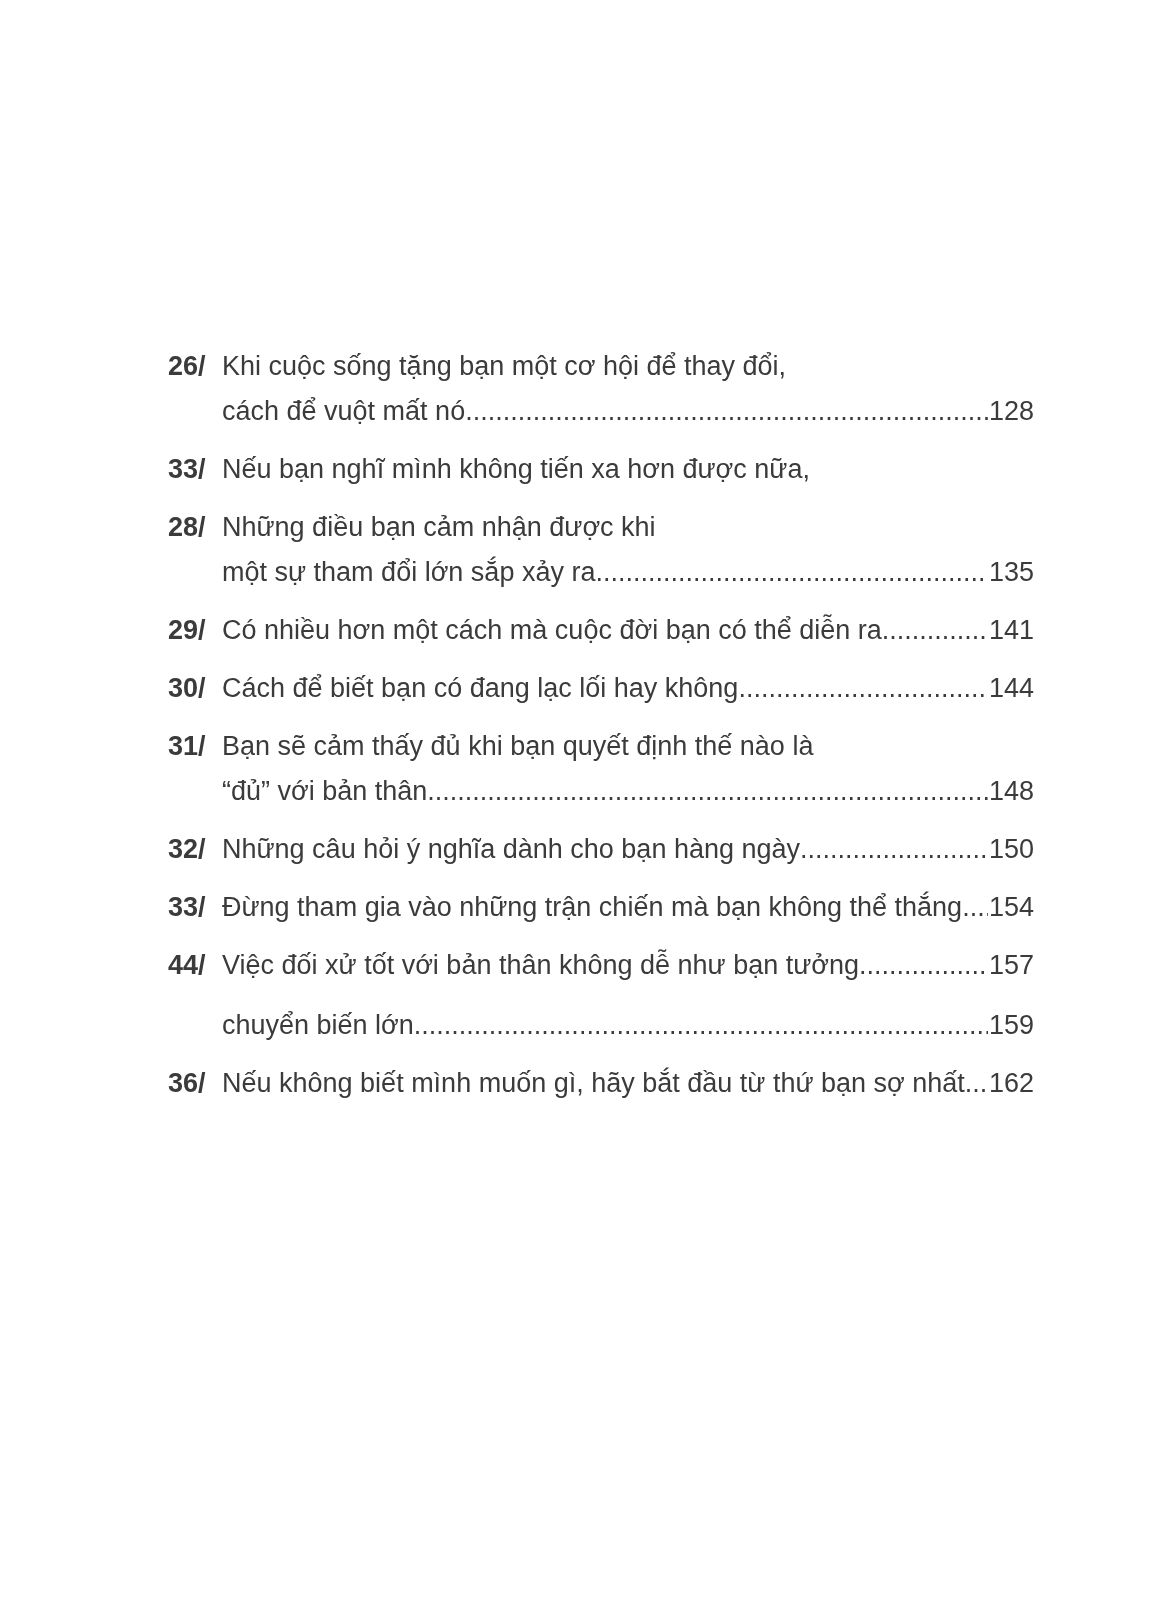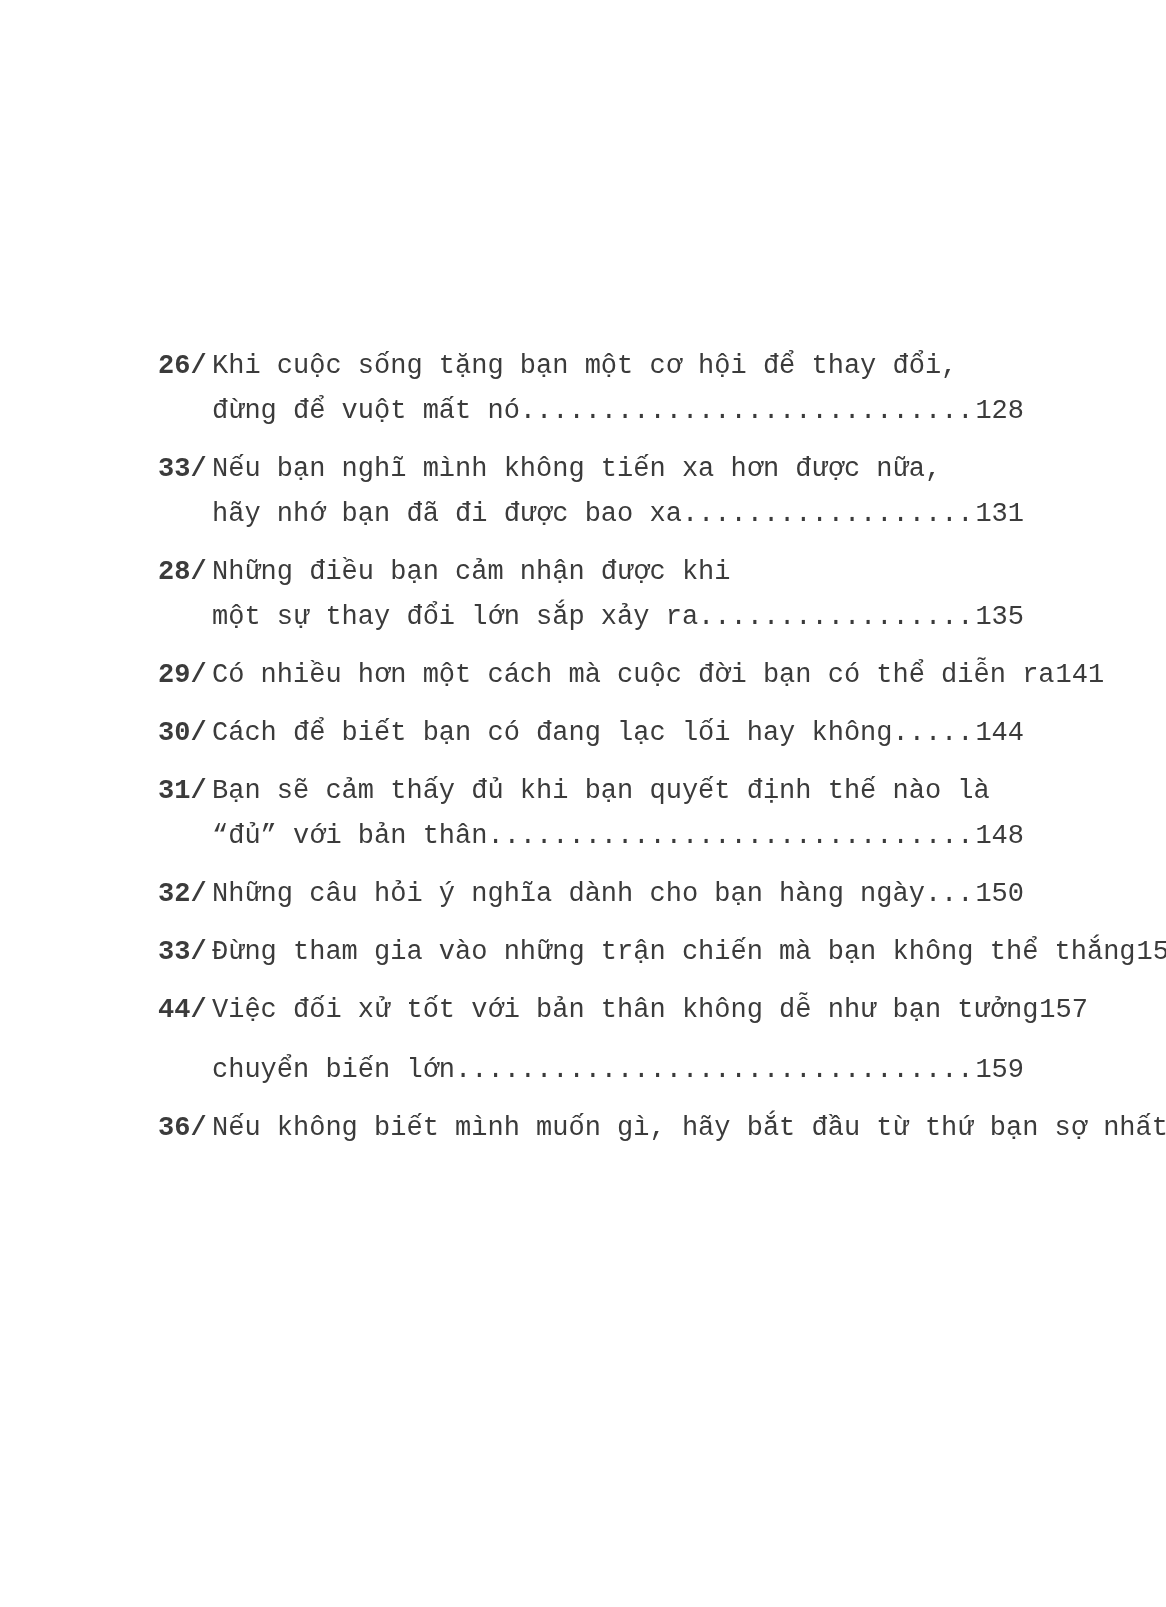"26/" .toc { font-family: Liberation Mono, monospace -> none; left: 158px -> 168px }
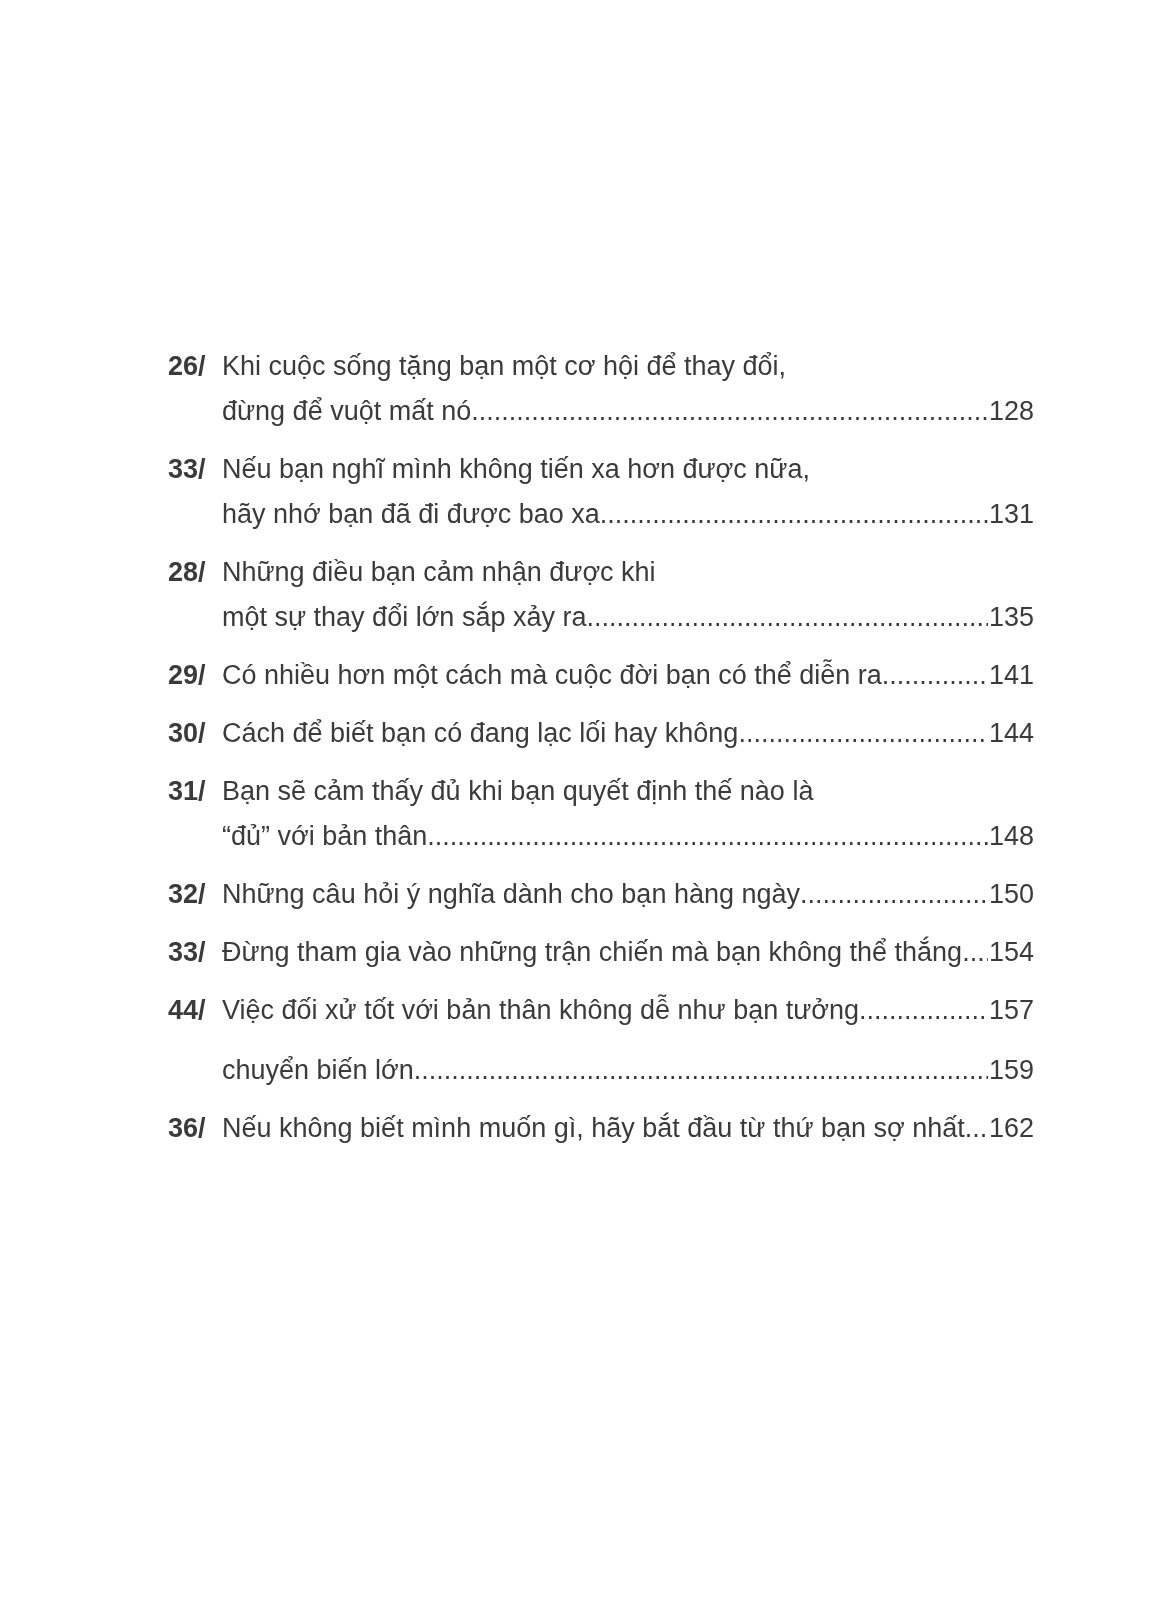"đừng để vuột mất nó" span.text { text: đừng -> cách }
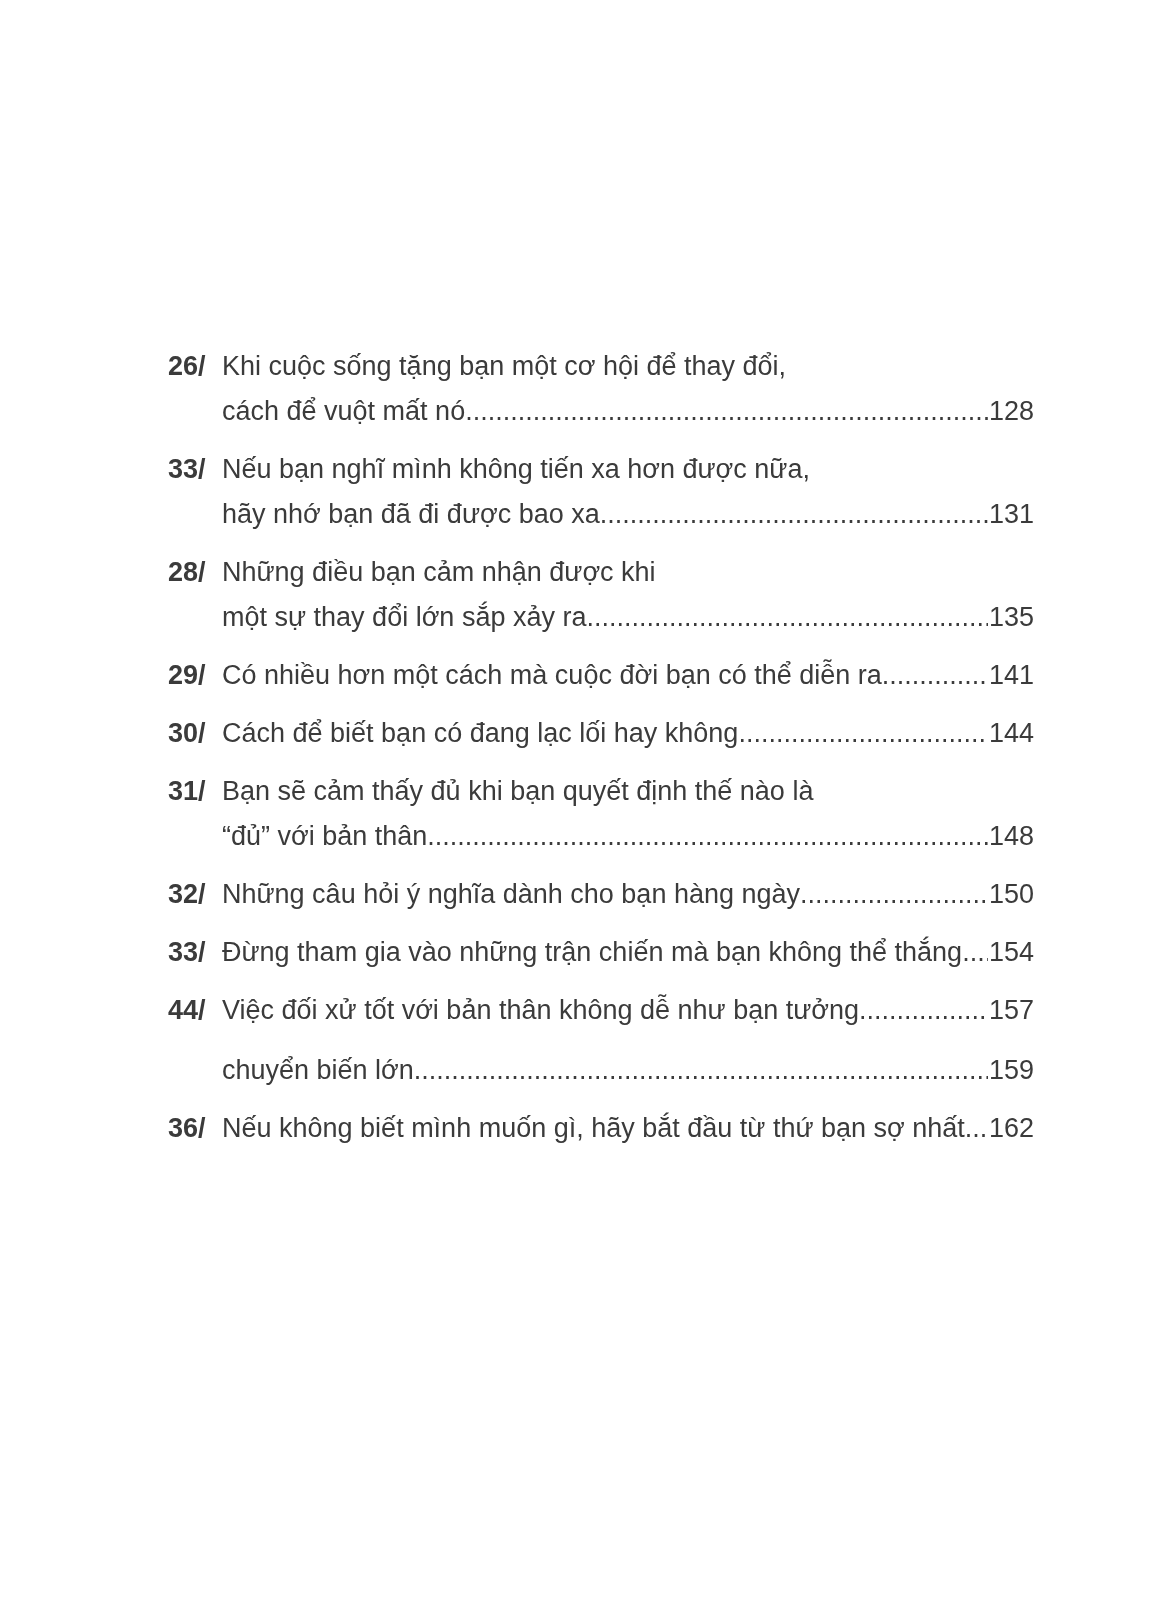"hãy nhớ bạn đã đi" div.line { html: <div> <span>hãy nhớ bạn đã đi được bao xa</span> <span></span> <span>131</span> </div> -> none }
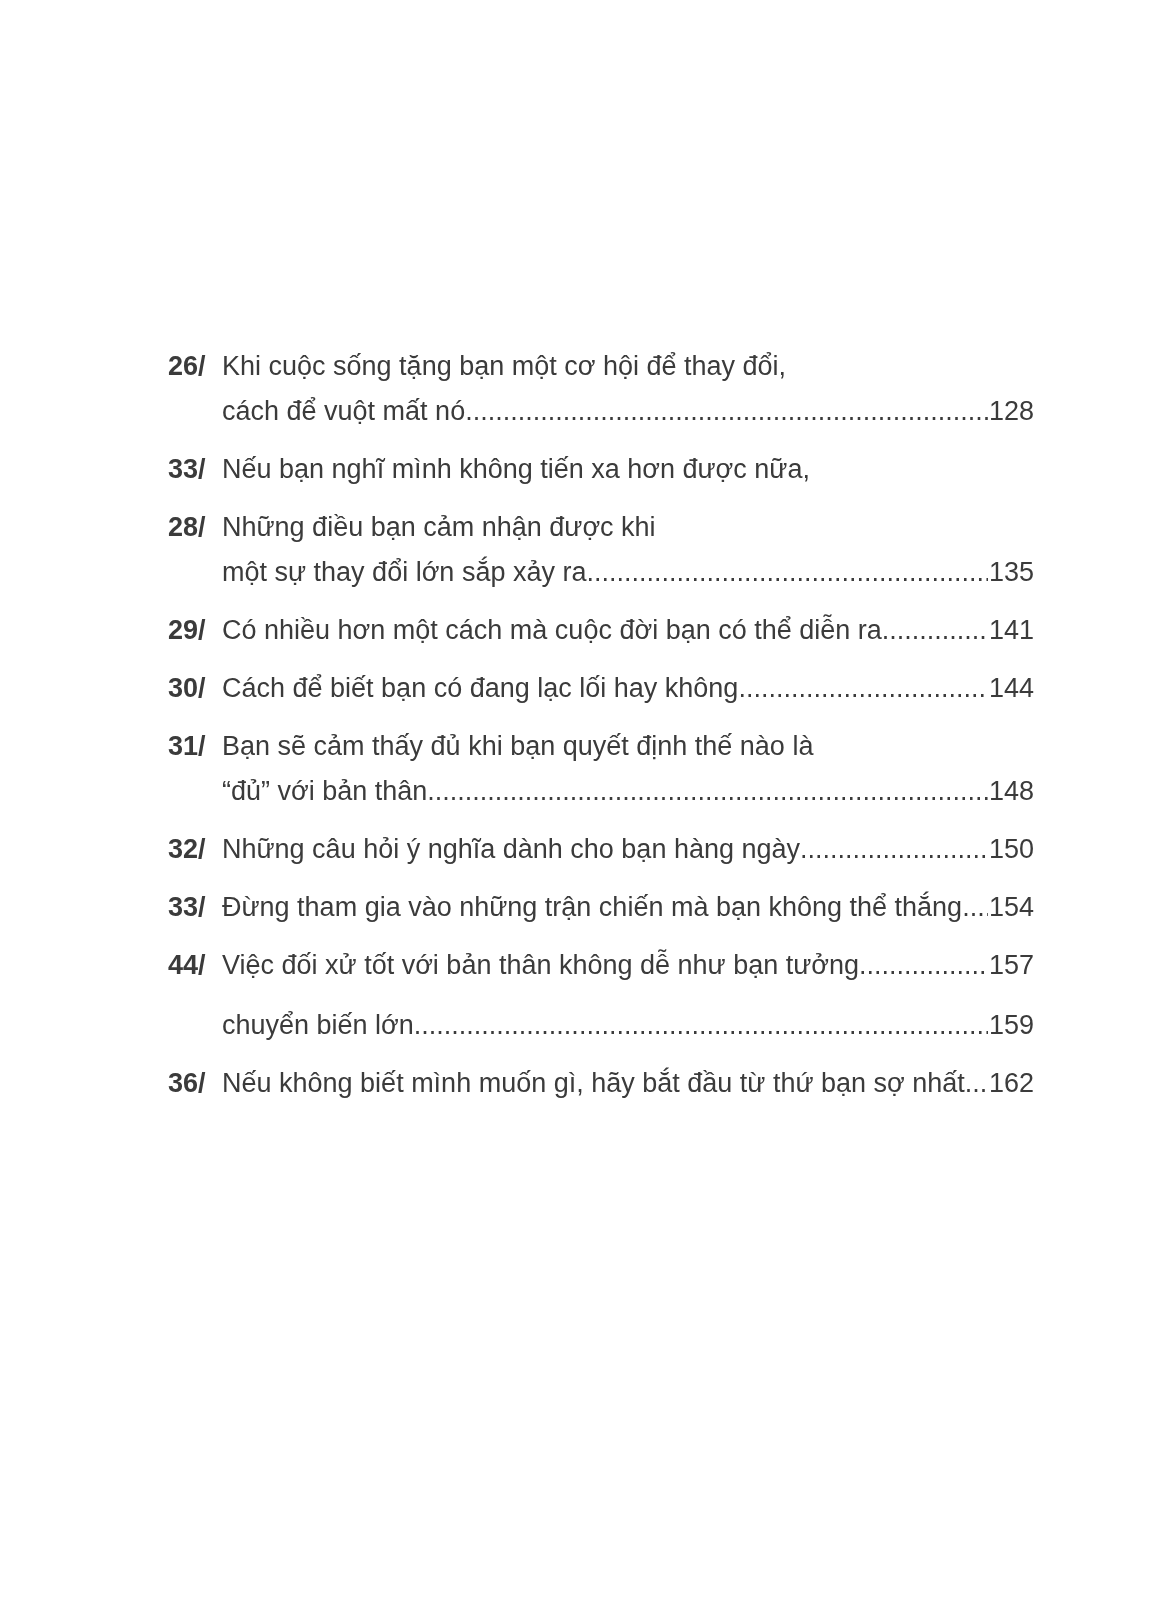"một sự thay đổi lớn" span.text { text: thay -> tham }
